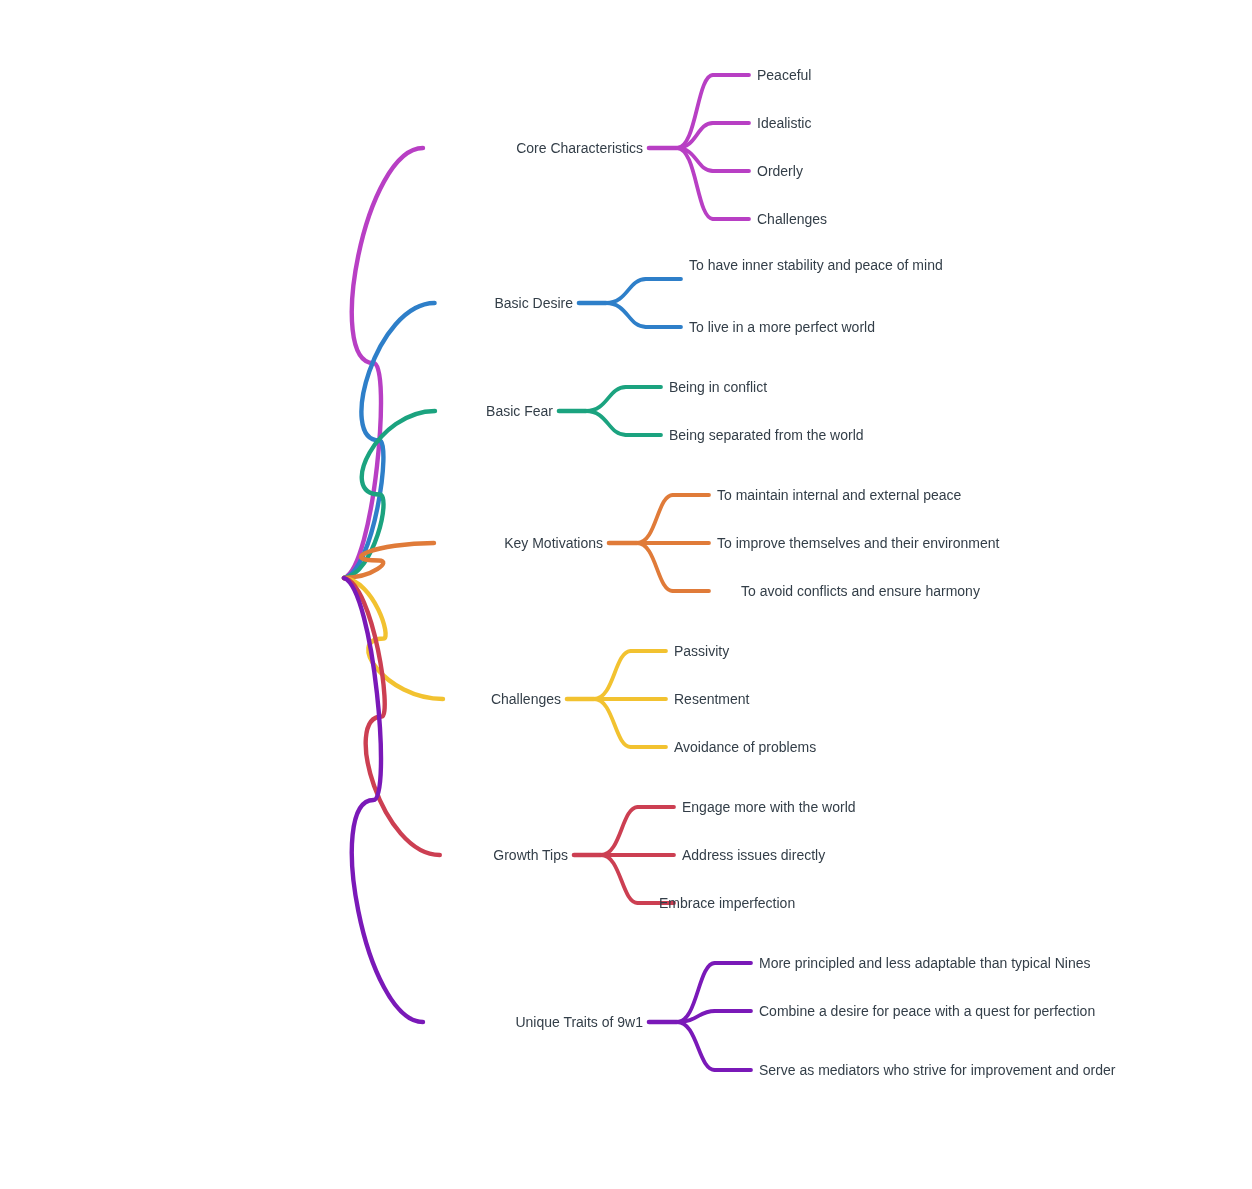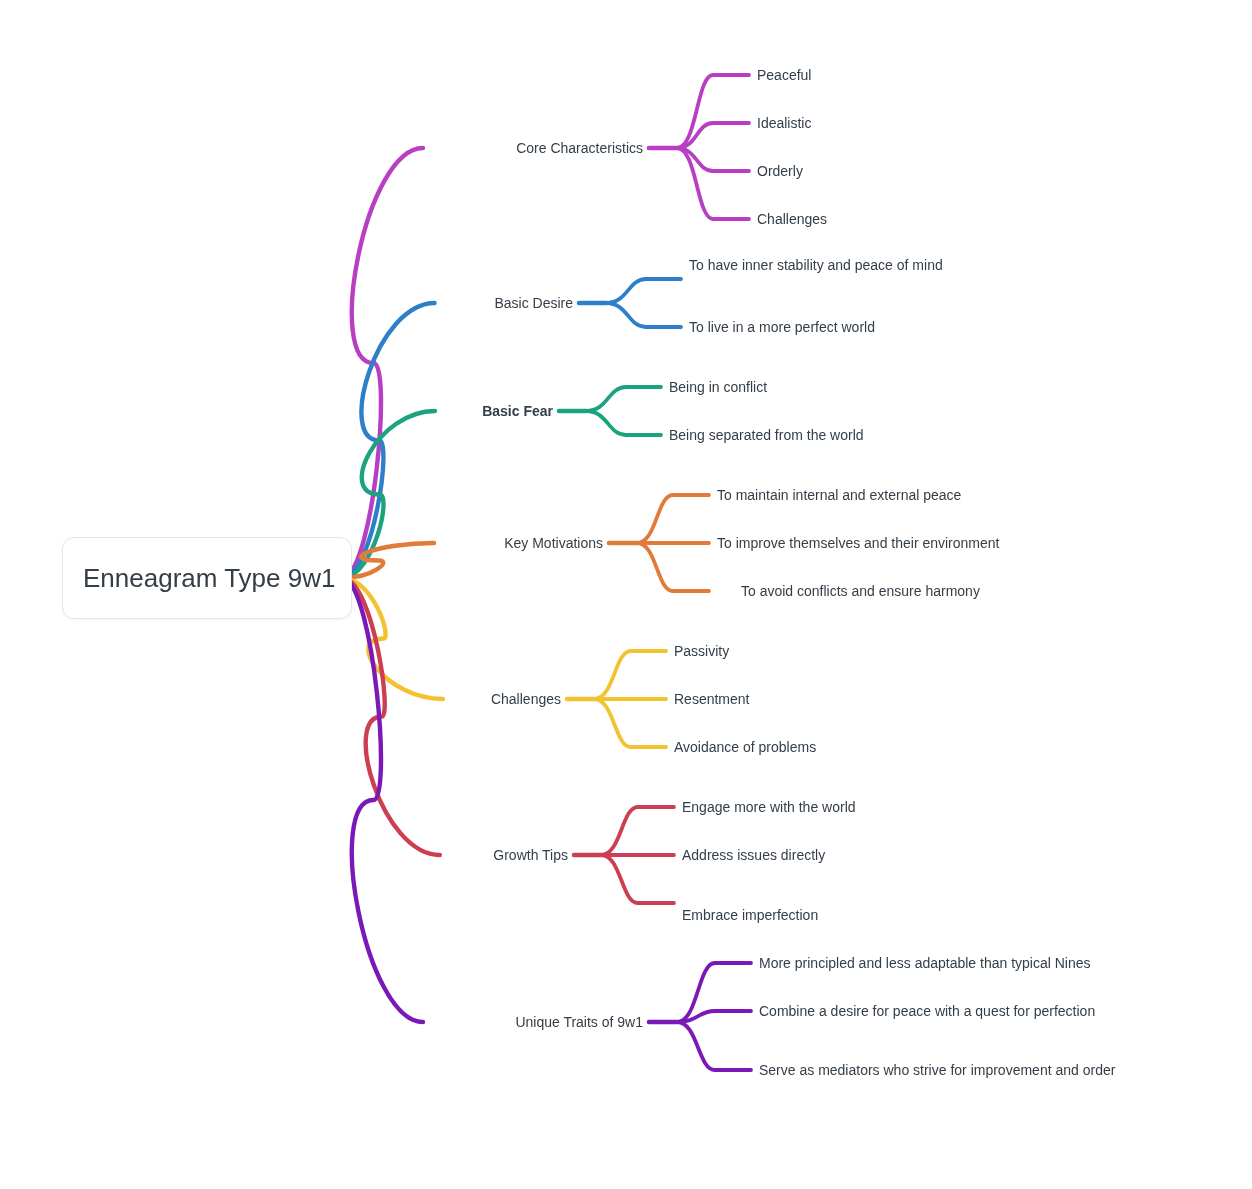"Basic Fear" div.node-label { font-weight: bold -> none }
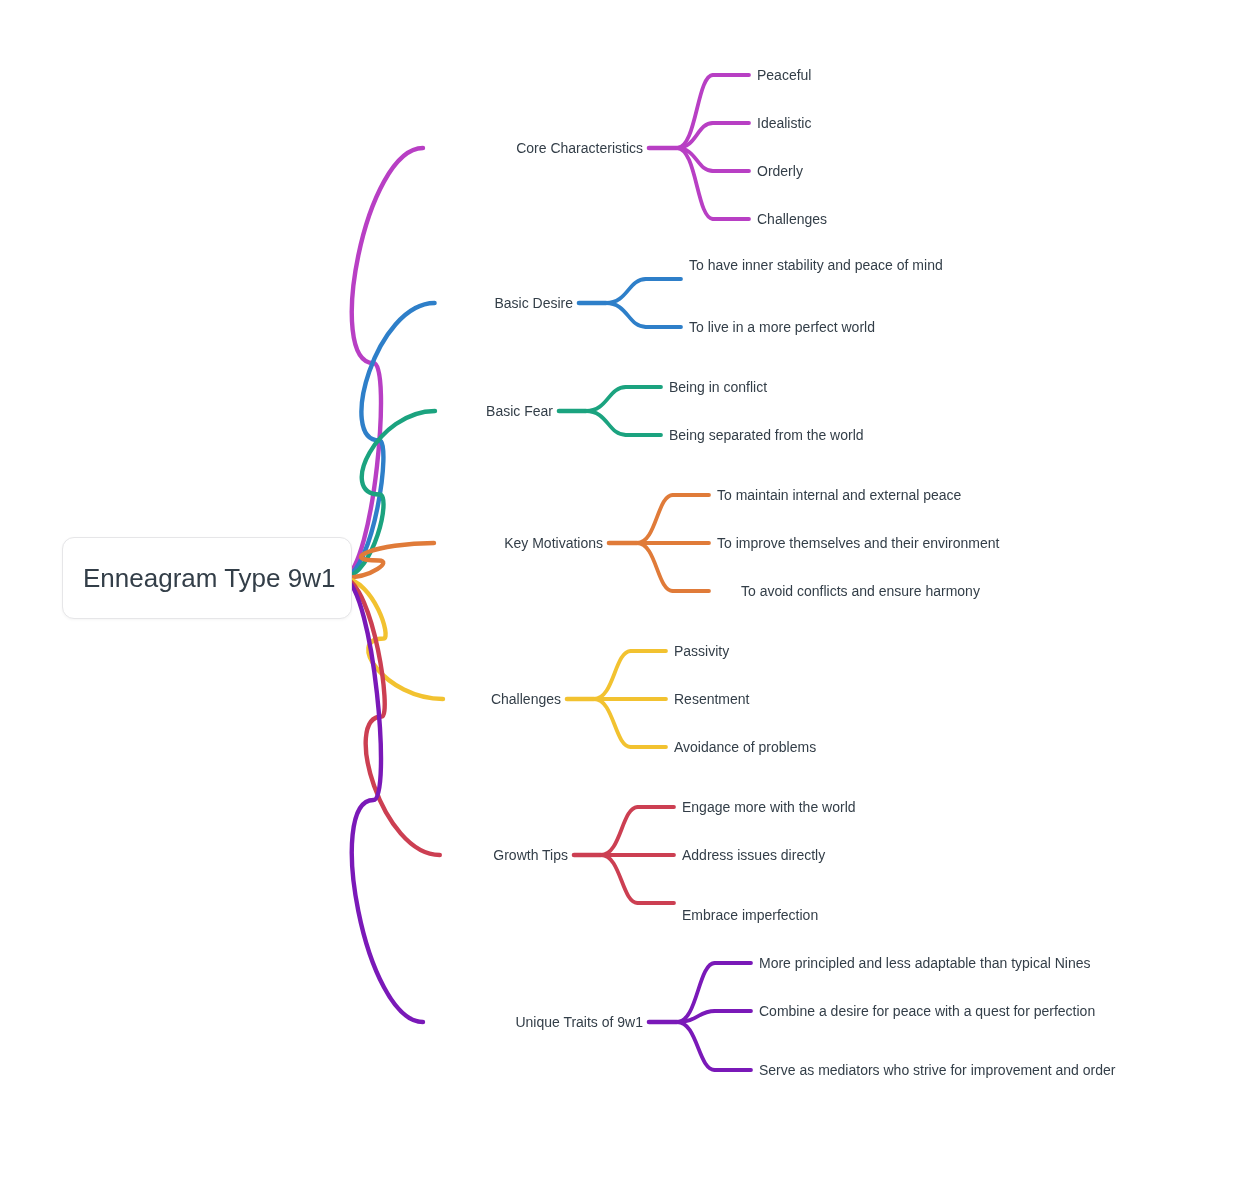"Enneagram Type 9w1" div { html: <div> <span>Enneagram Type 9w1</span> </div> -> none }
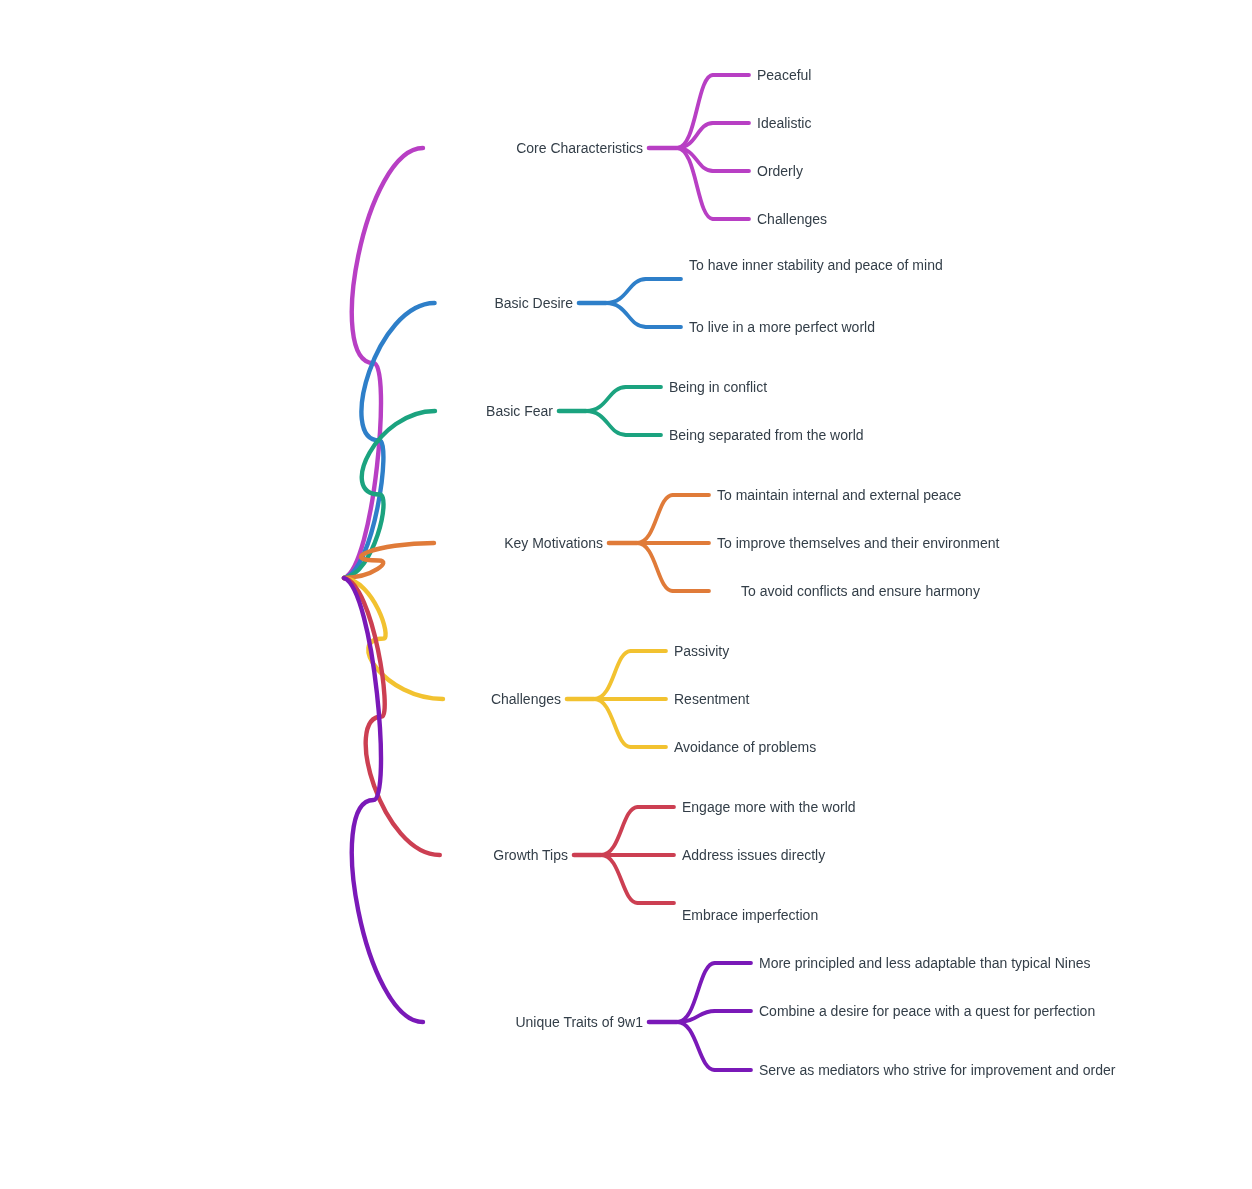"Embrace imperfection" div.node-label { left: 682px -> 659px; margin-top: 12px -> none }
